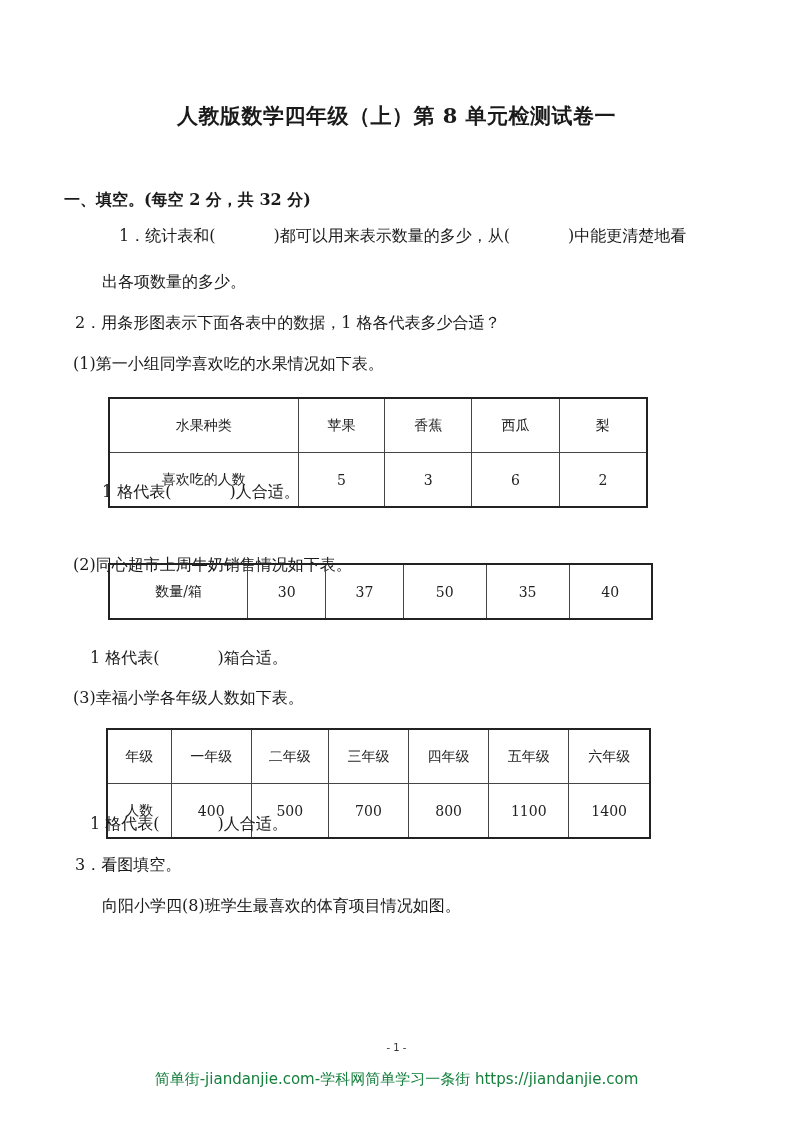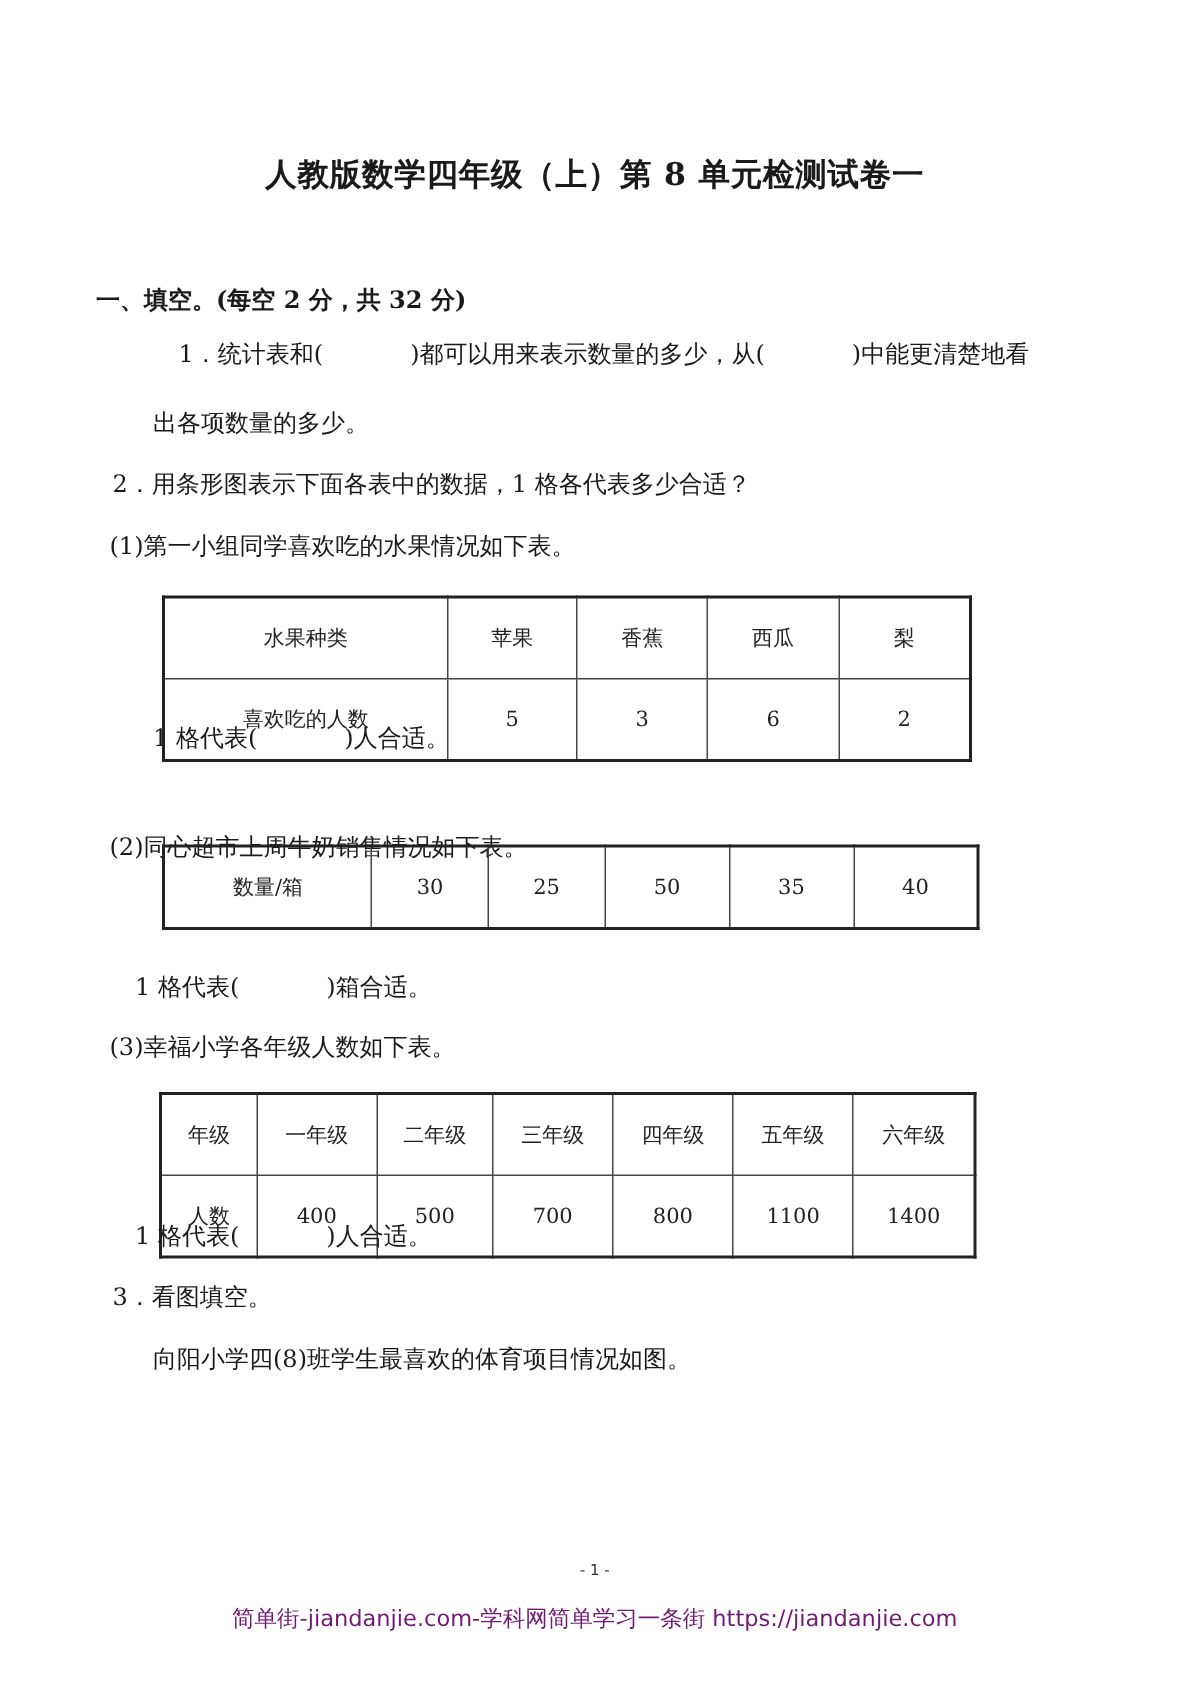"25" td { text: 25 -> 37 }
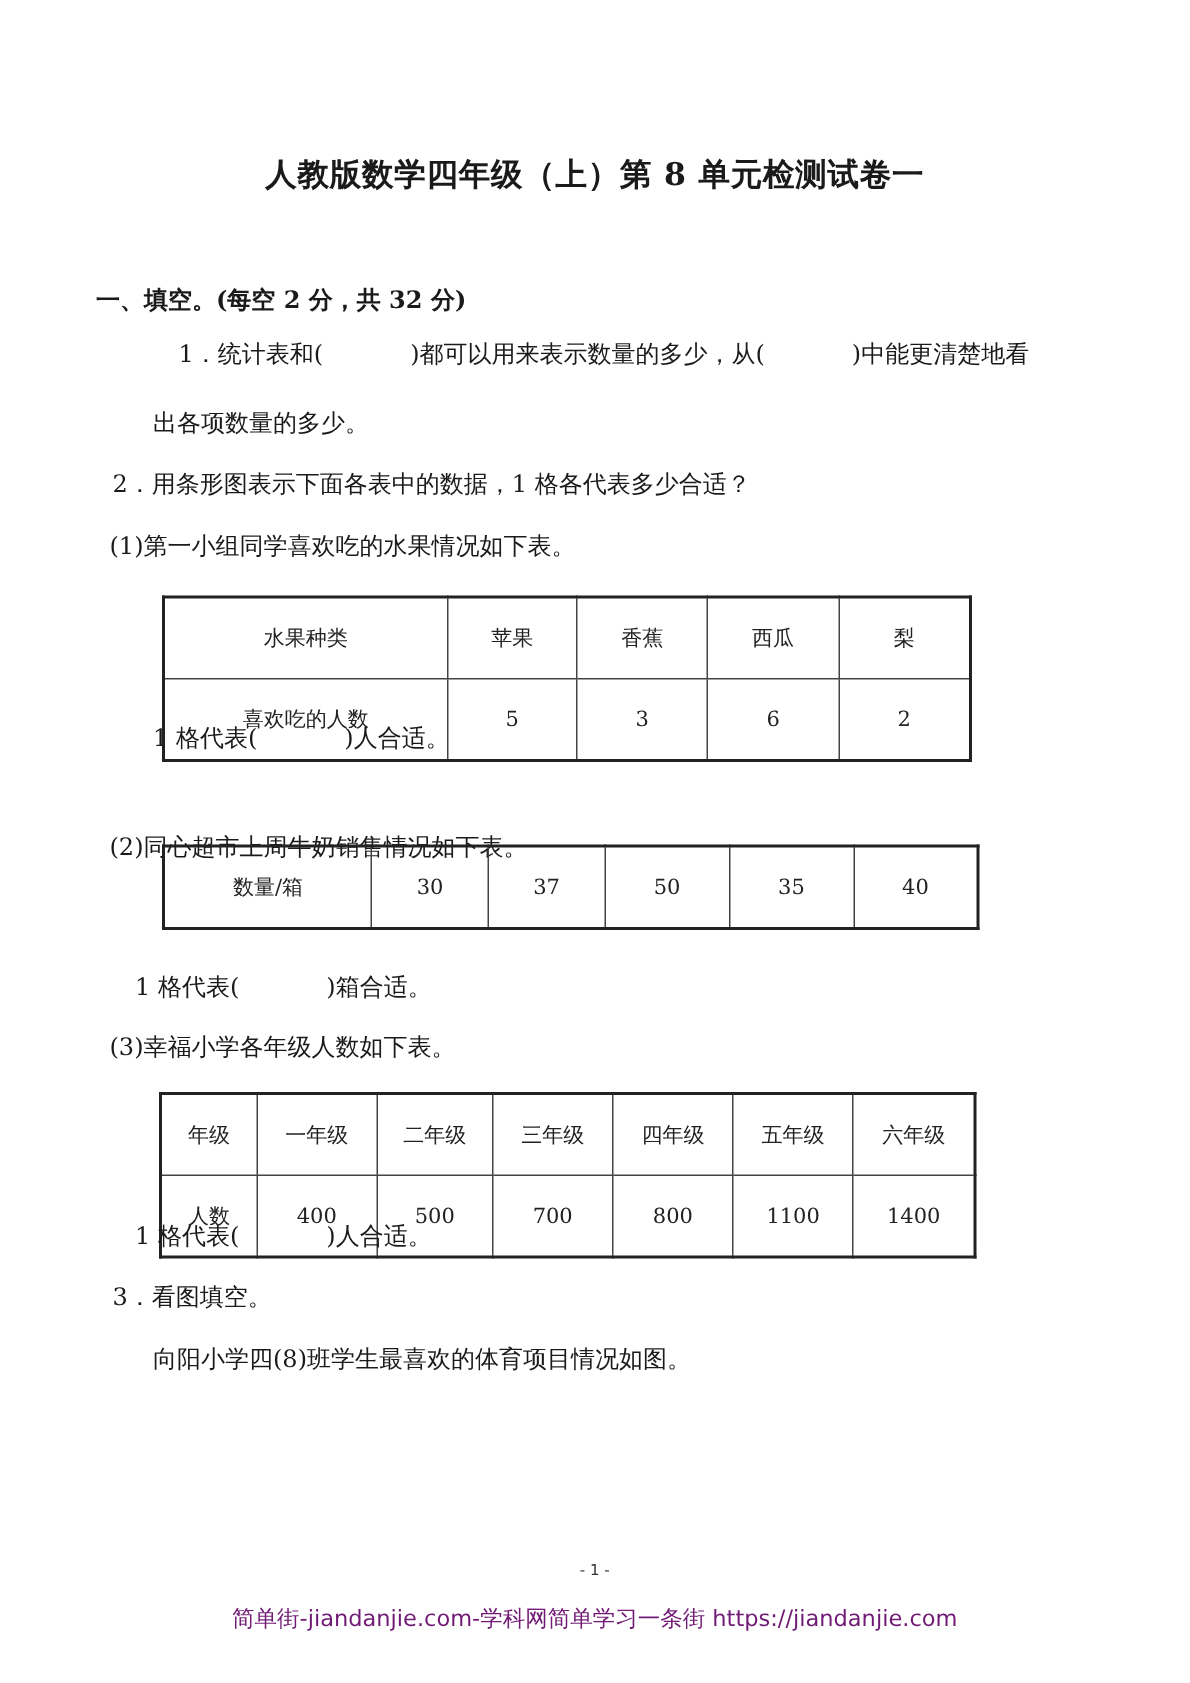"简单街-jiandanjie.com-学科网简单学习一条街" .footer { color: #701a75 -> #15803d }
